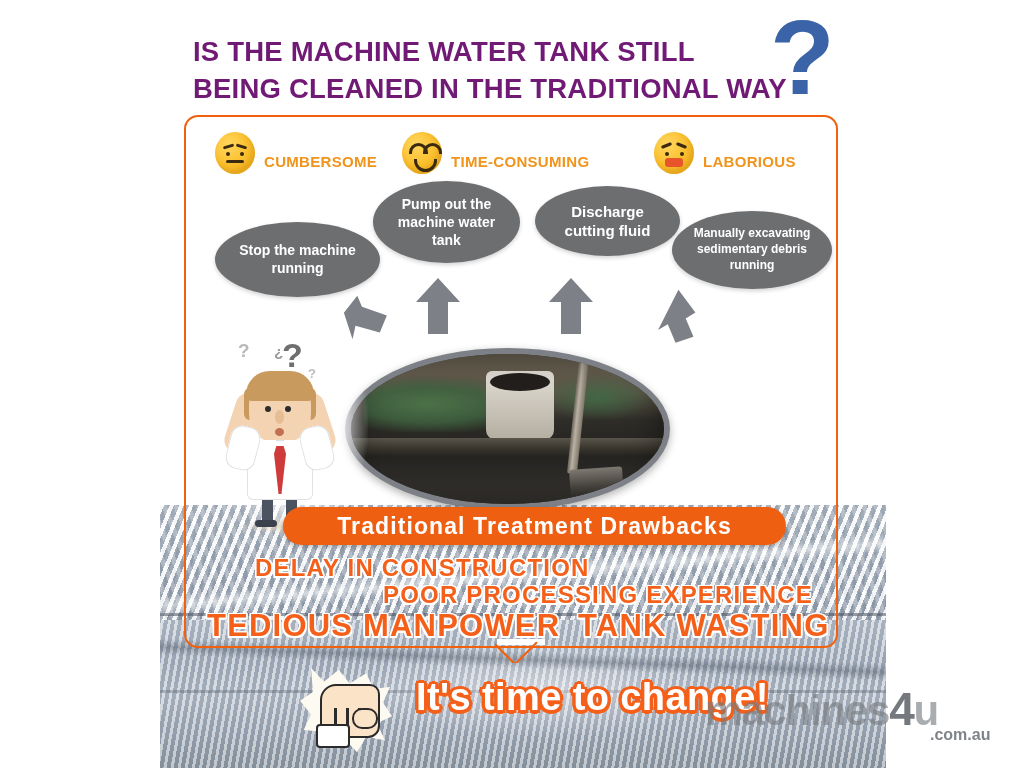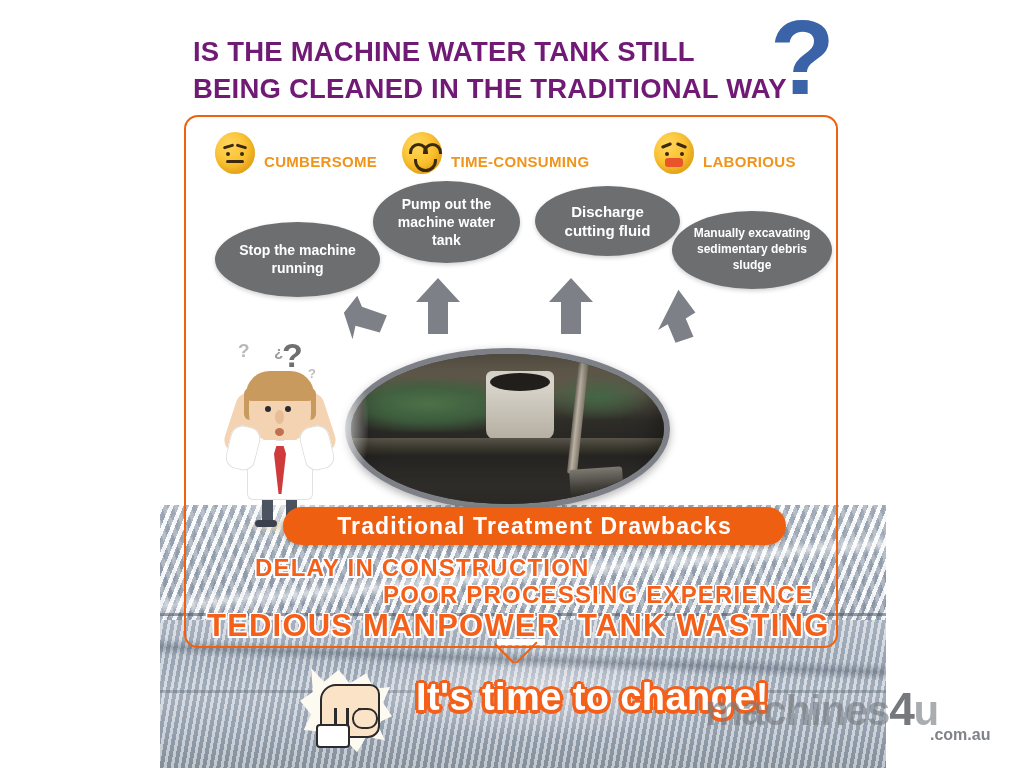"Manually excavating sedimentary debris" span { text: sludge -> running }
